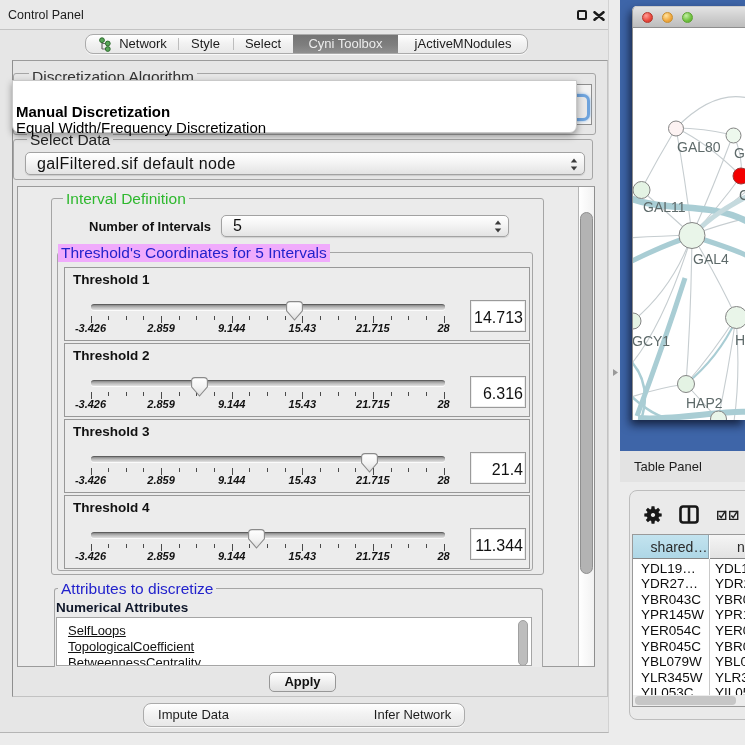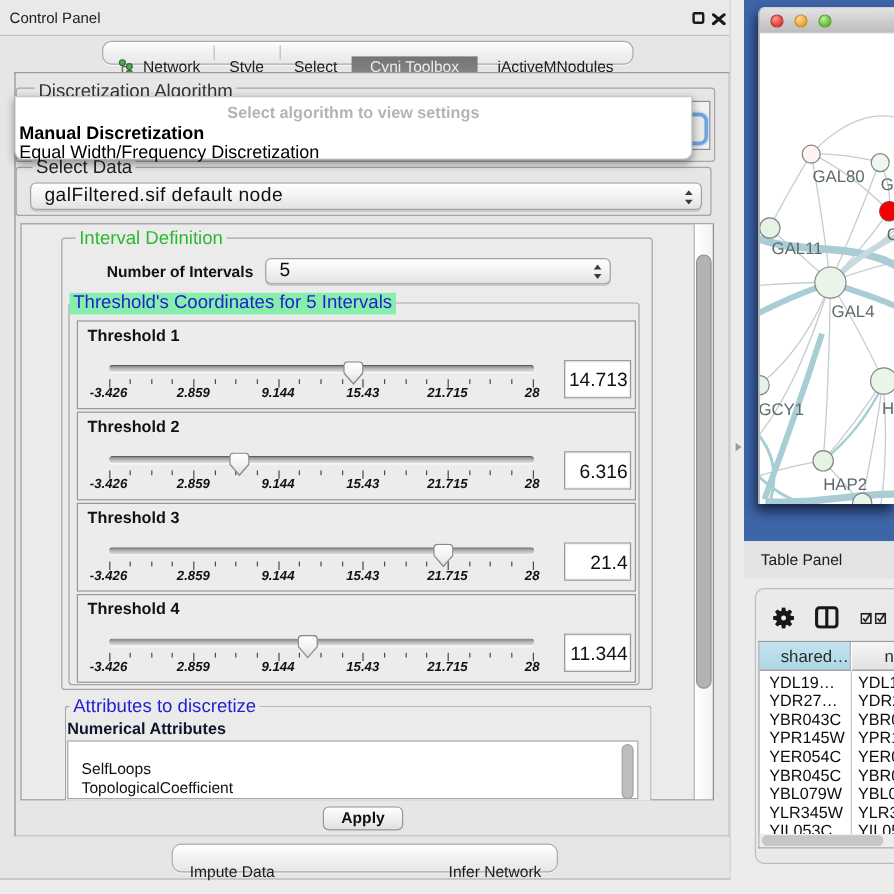"Network" .tabbar .seg { top: 12px -> 0 }
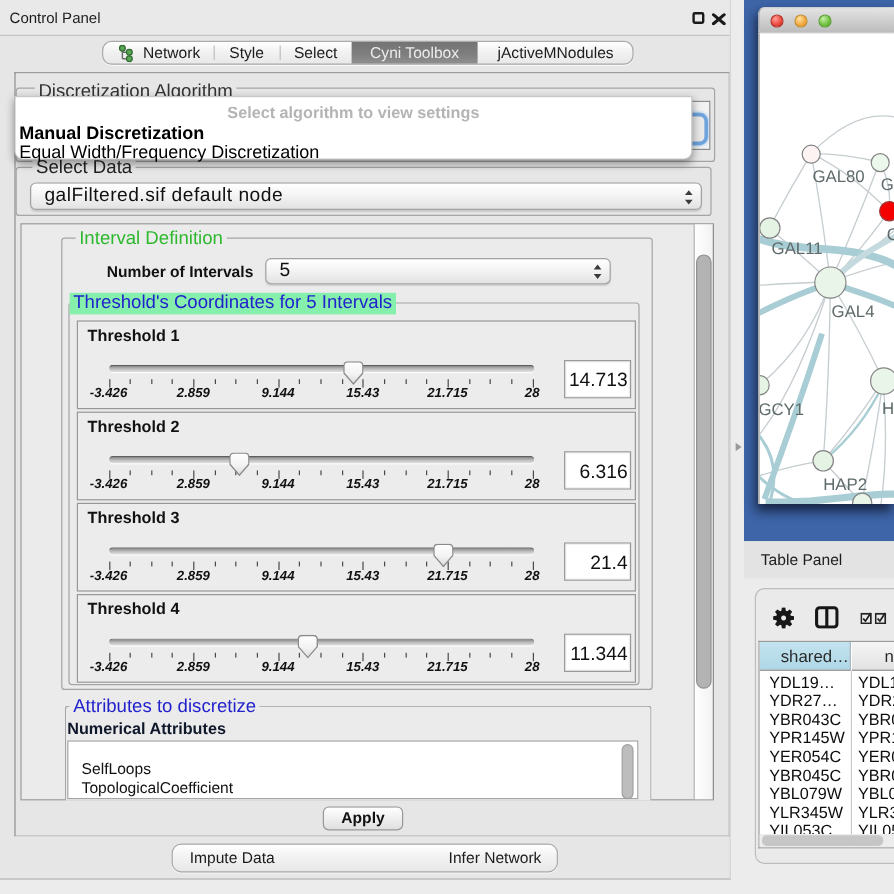"Select algorithm to view settings" div.prompt { html: <div>Select algorithm to view settings</div> -> none }
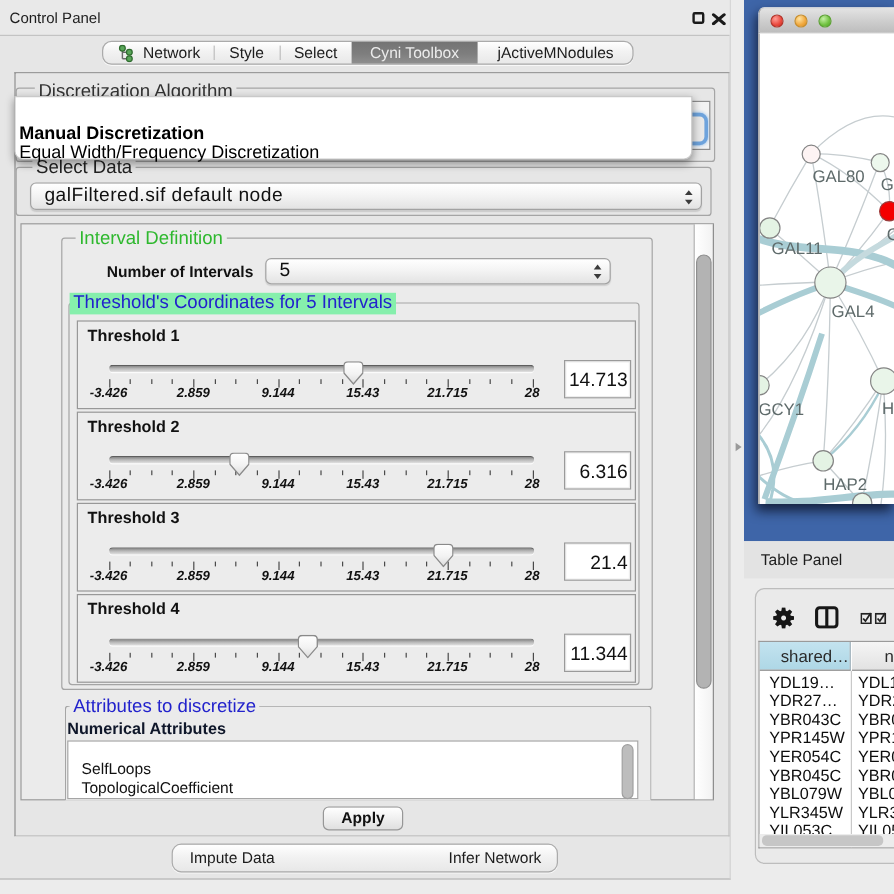"Threshold's Coordinates for 5 Intervals" div.abs { background: #86efac -> #f0abfc }
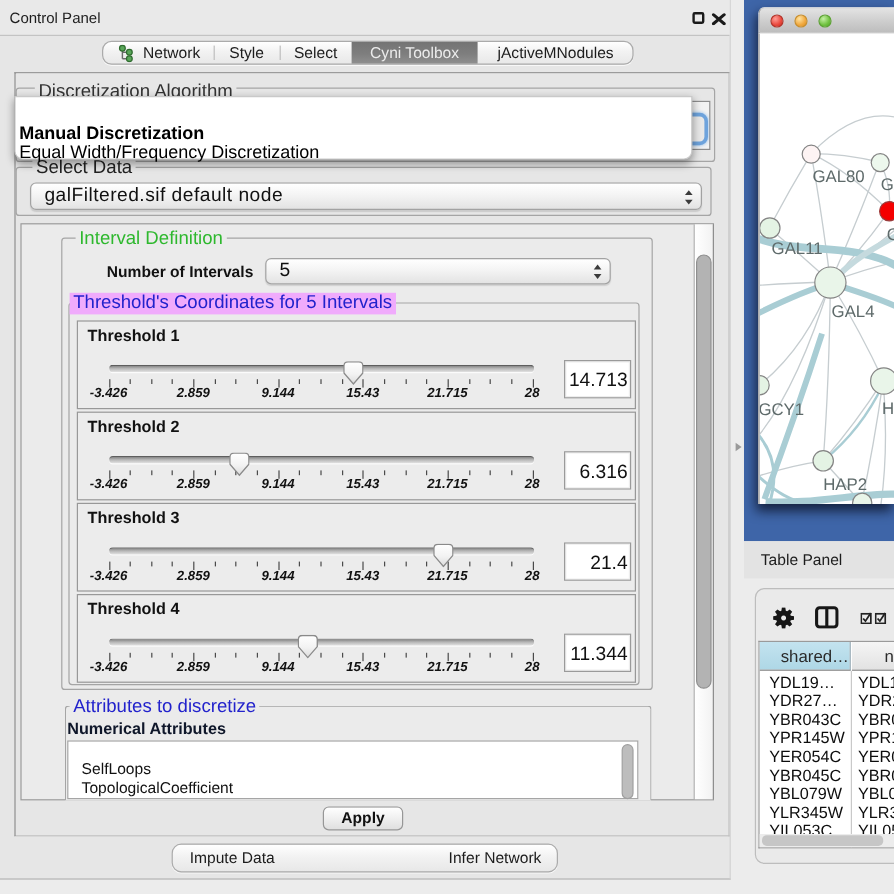"SelfLoops" #attlist { padding-top: 15px -> 5px; text-decoration: none -> underline }
